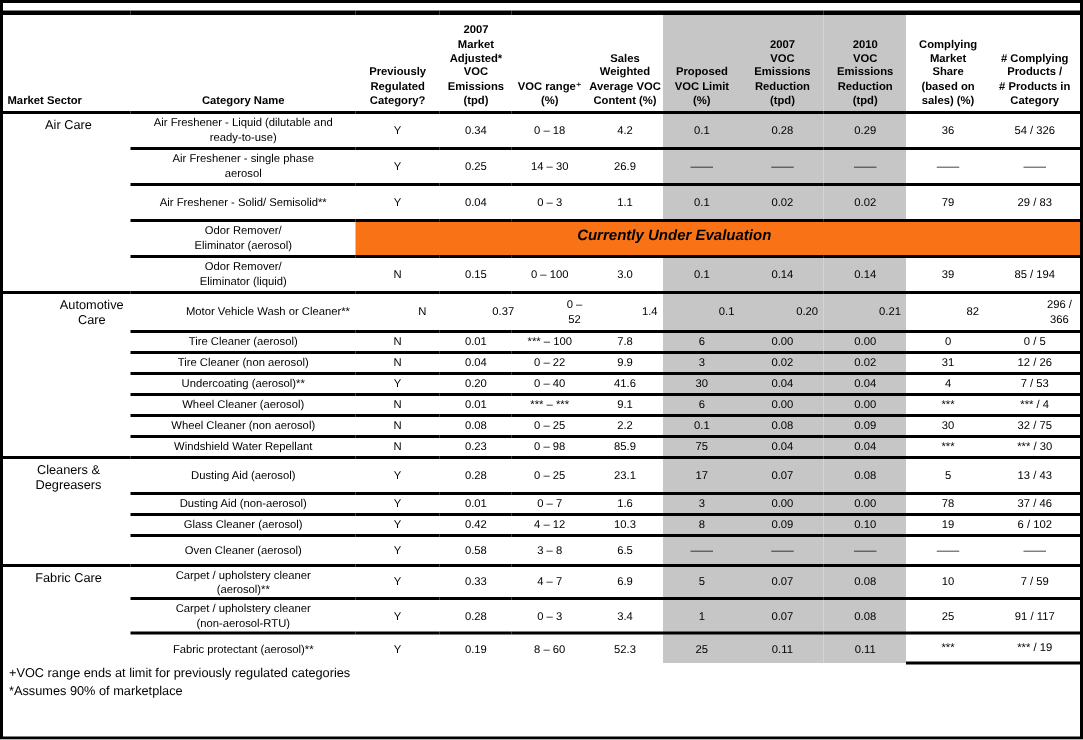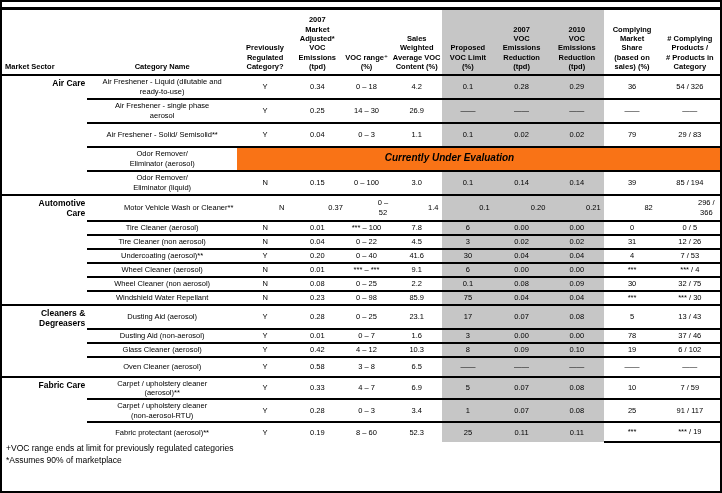"Air Care" td.sector { font-weight: bold -> normal; text-align: right -> center }
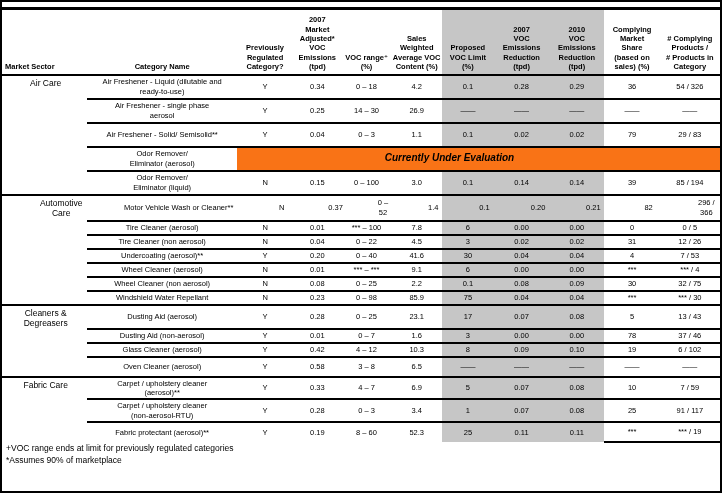"4.5" td { text: 4.5 -> 9.9 }
